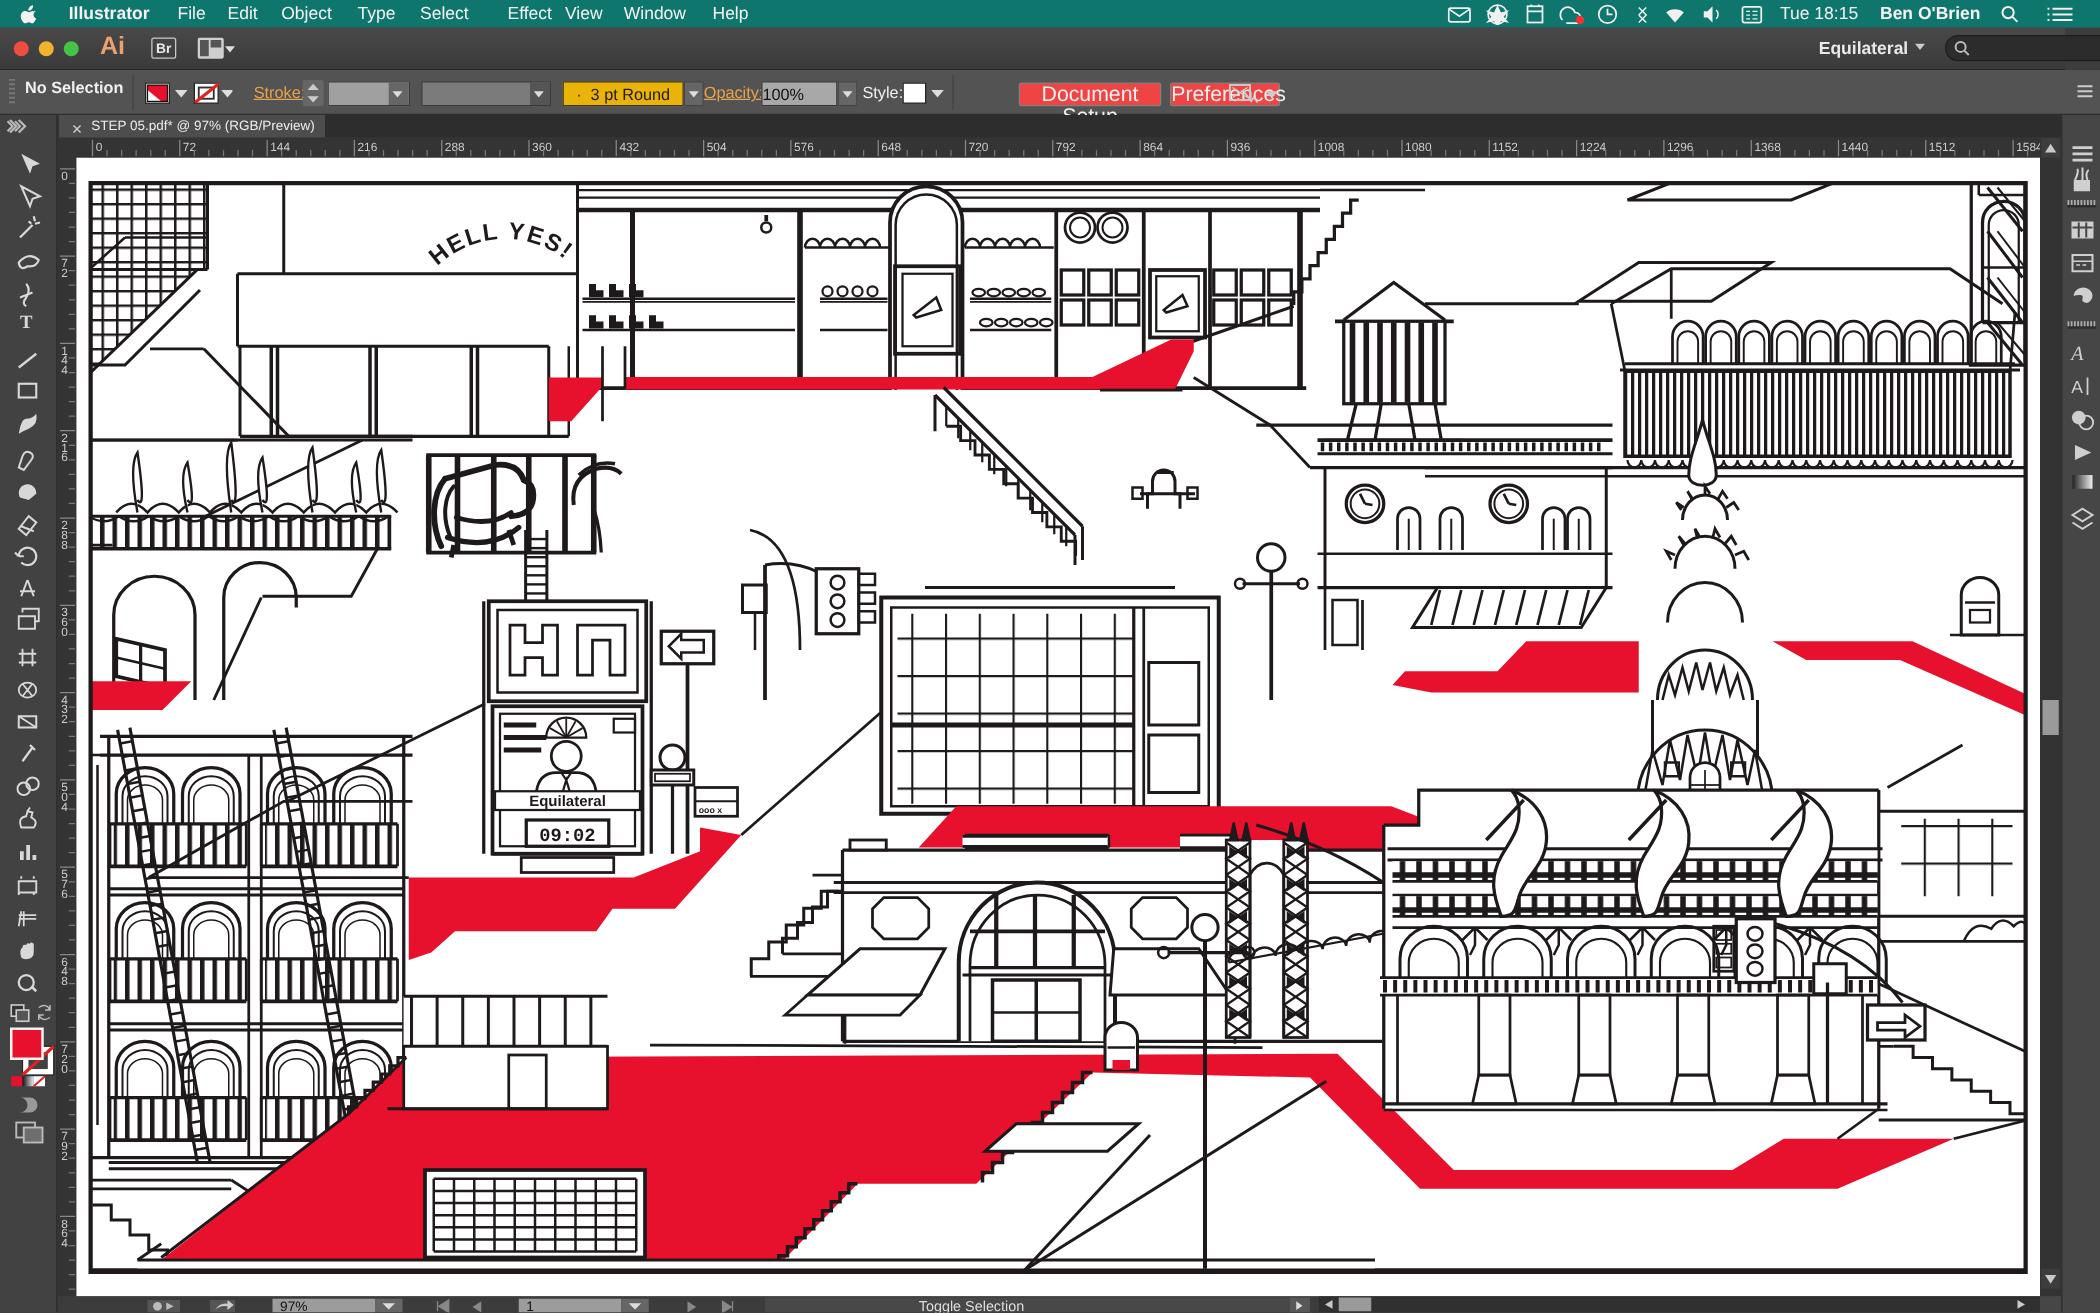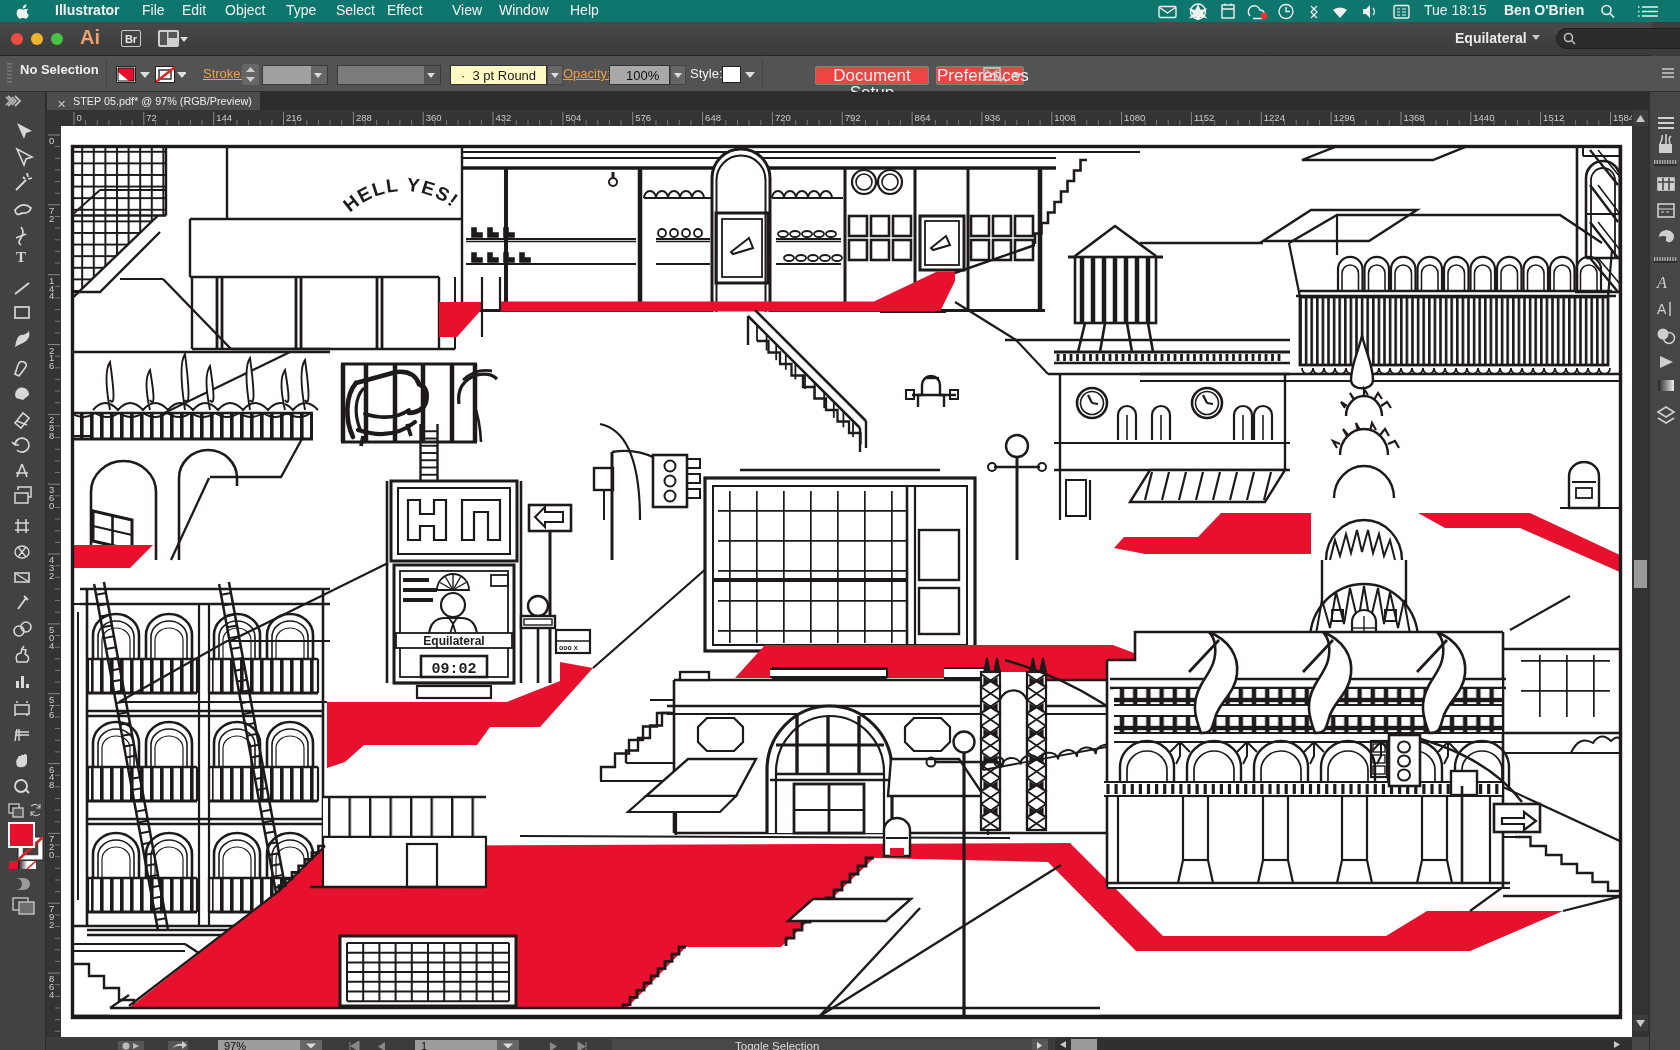"Effect" span.mi { left: 387px -> 406px }
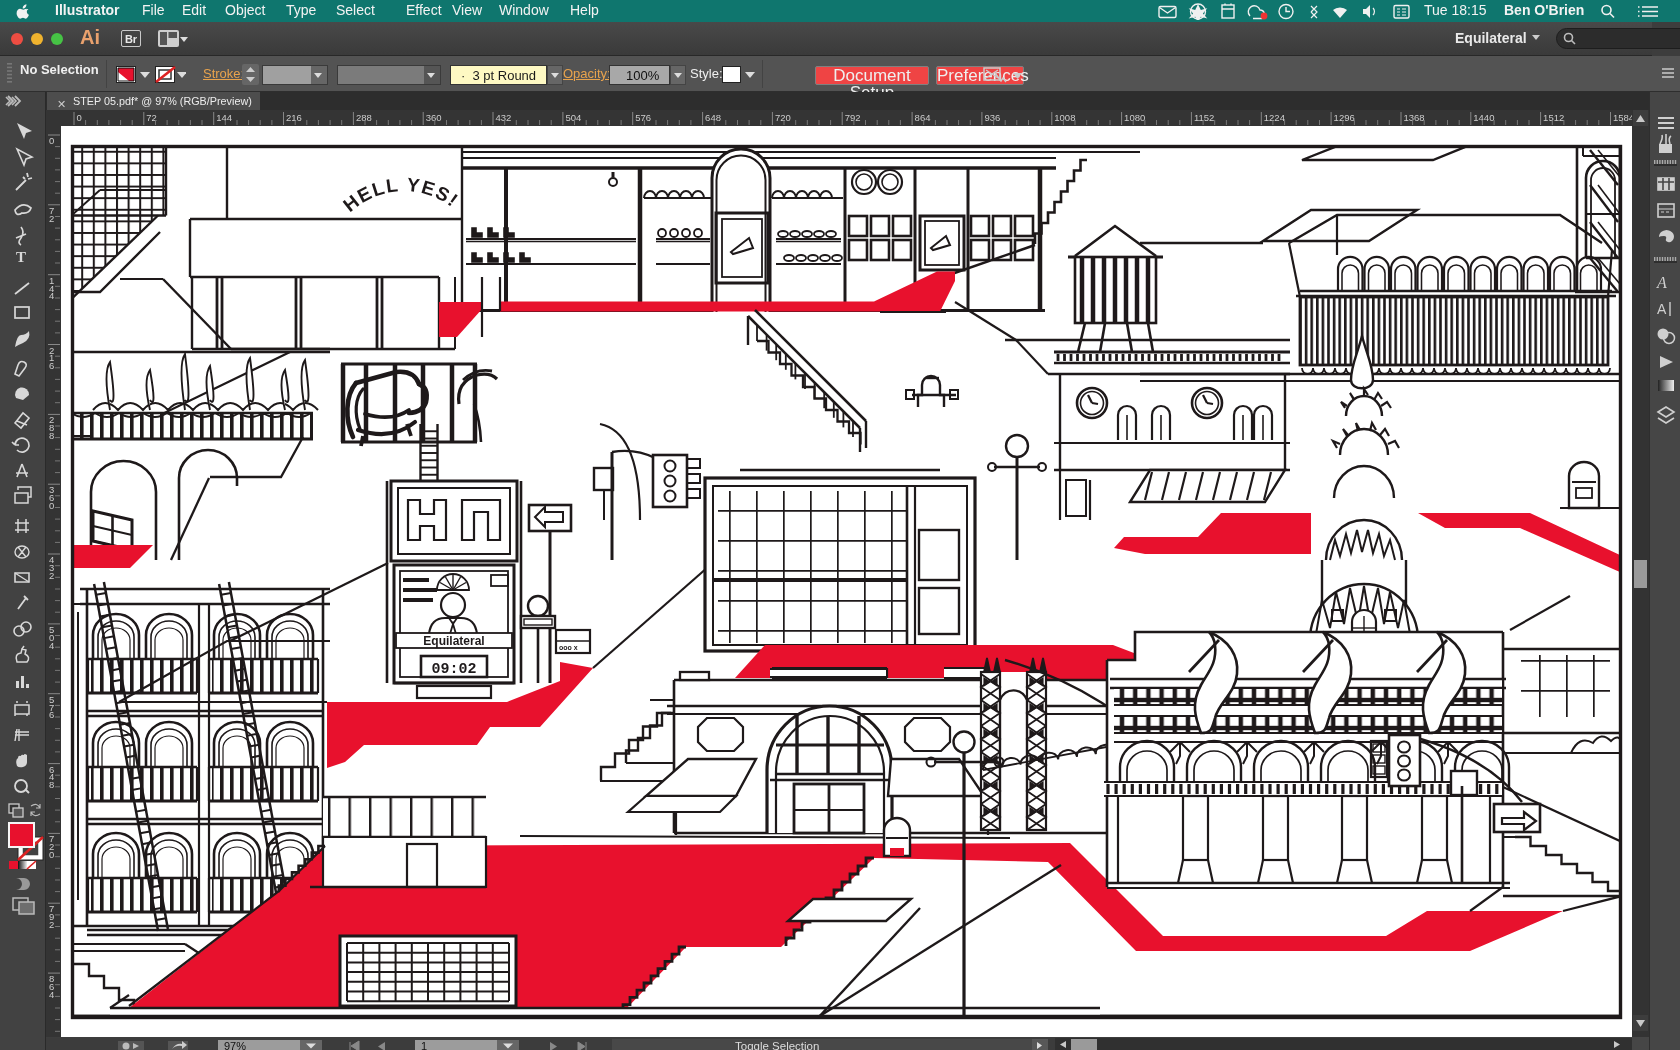"· 3 pt Round" div.abs { background: #fef9c3 -> #eab308 }
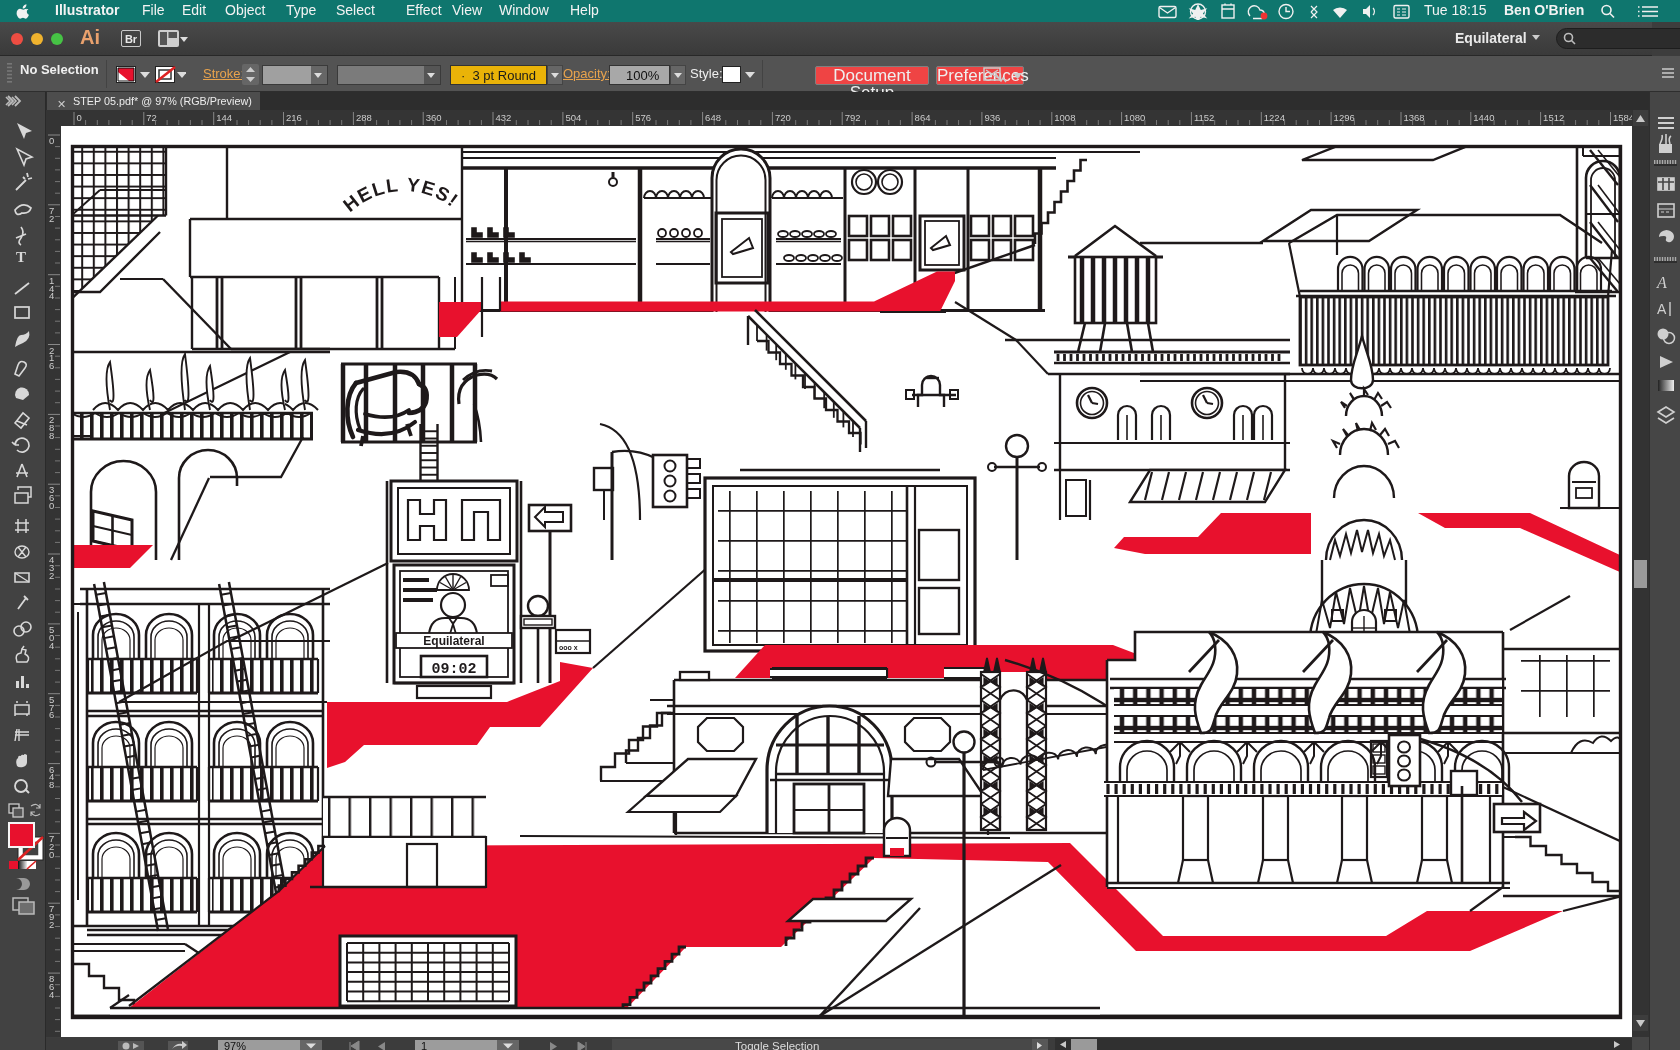"100%" div.abs { padding-left: 16px -> 0 }
